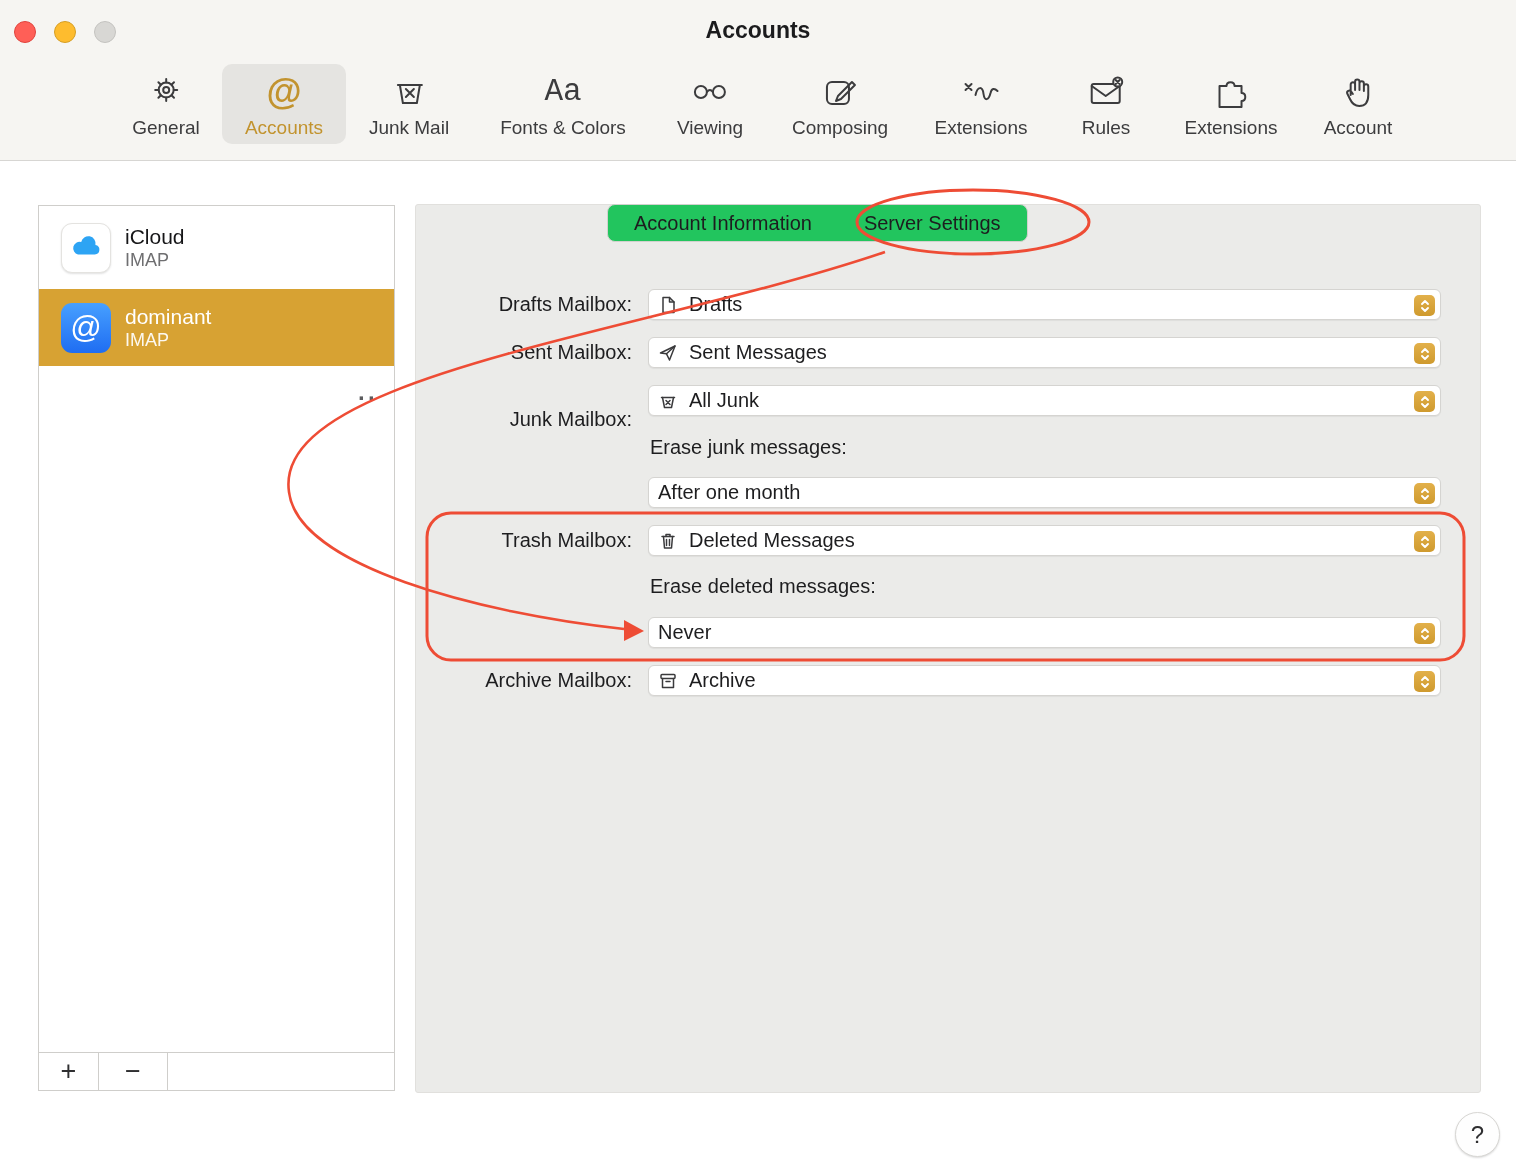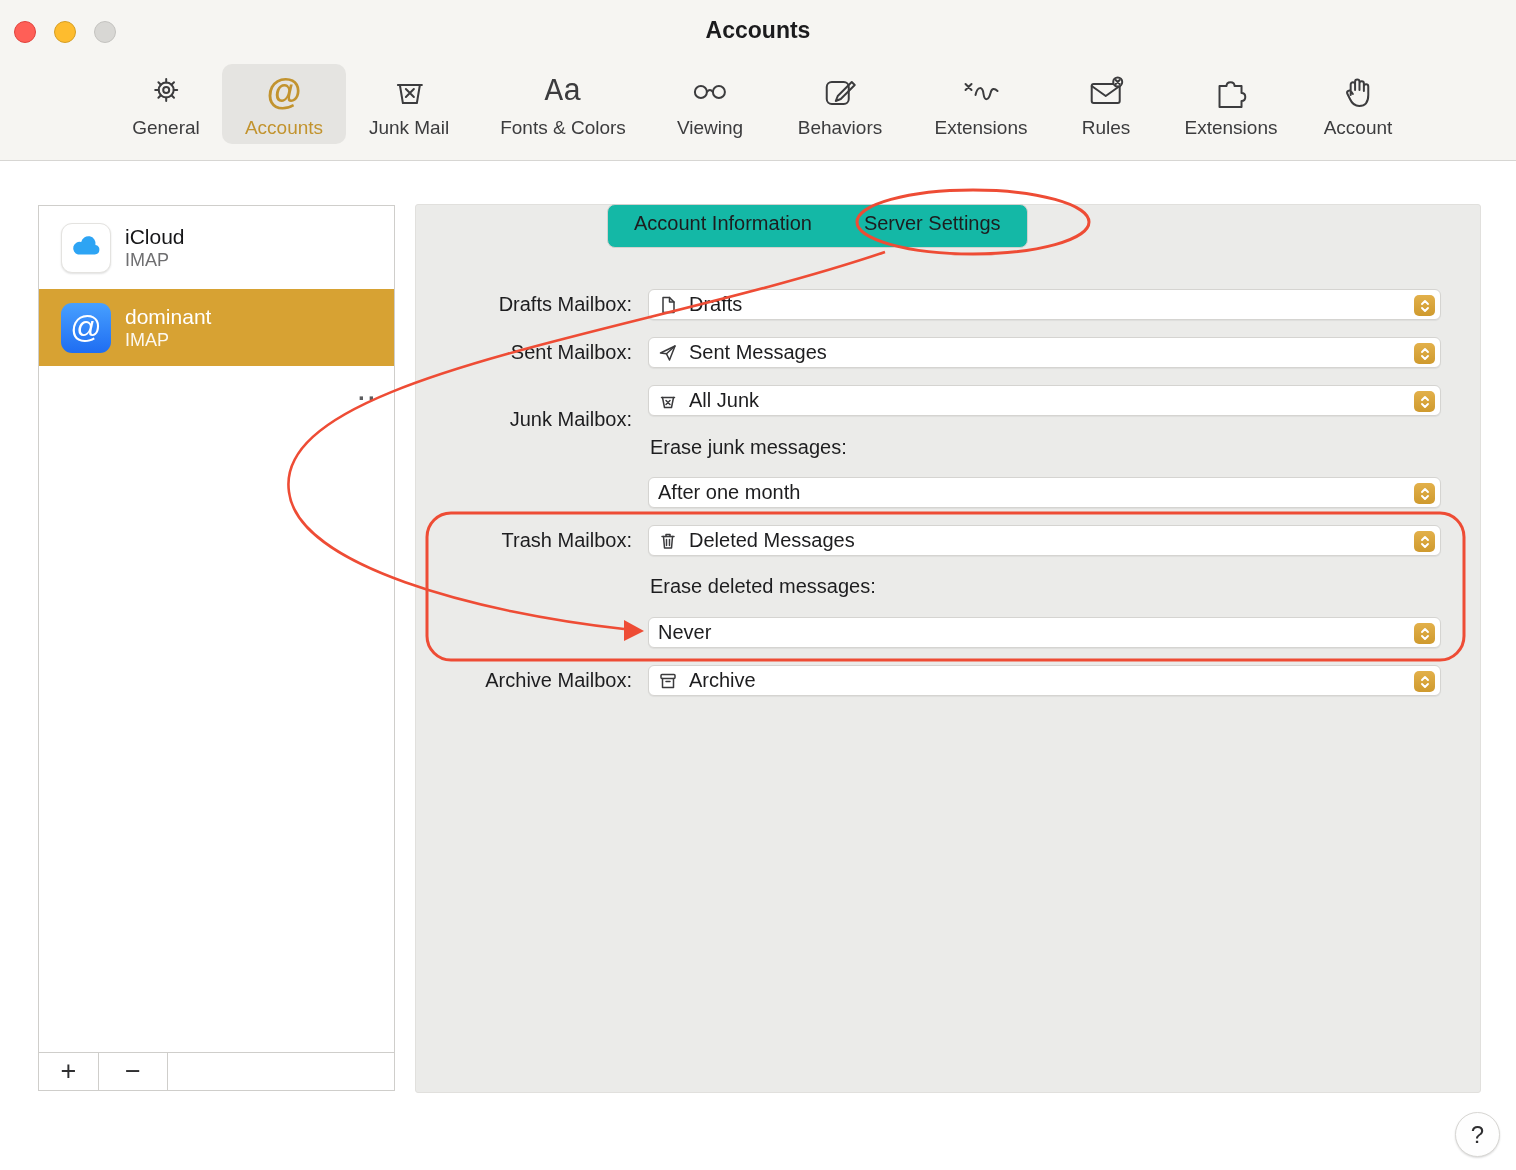"Behaviors" div.tb-label { text: Behaviors -> Composing }
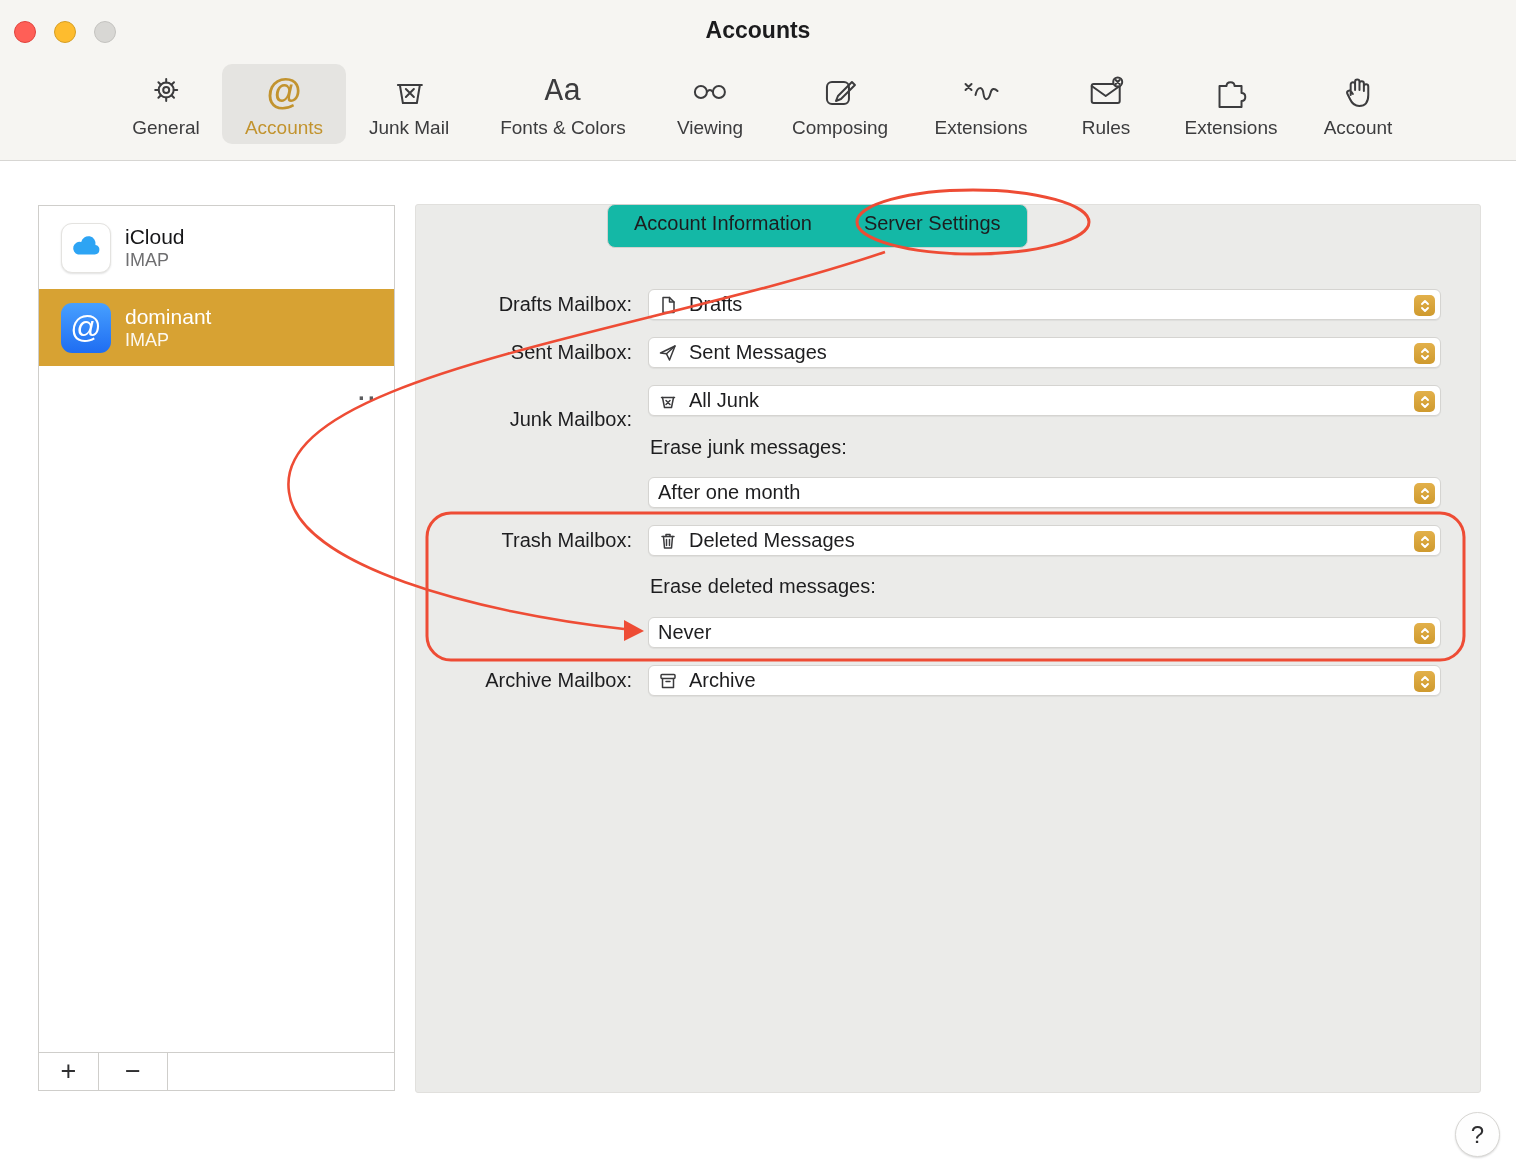"Account Information" .tabs { background: #14b8a6 -> #22c55e; height: 44px -> 38px }
